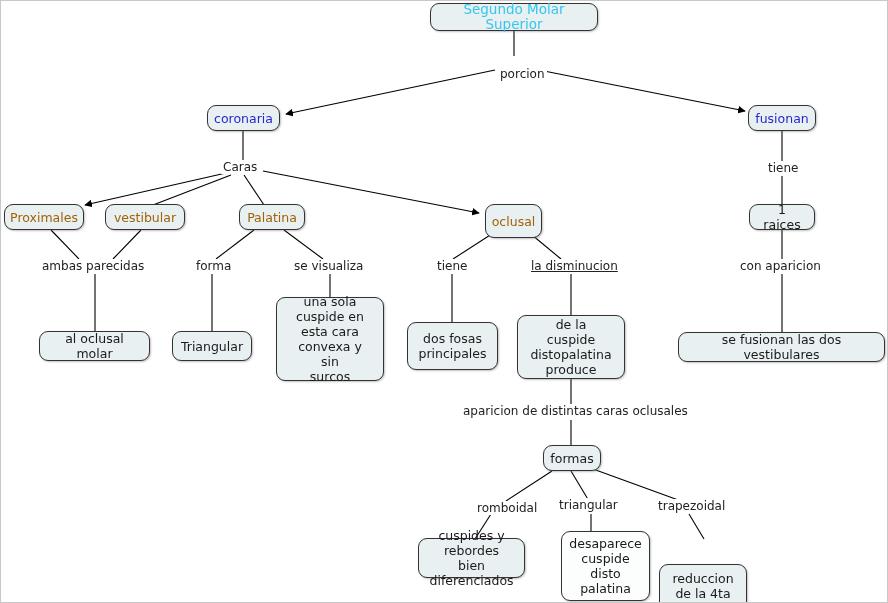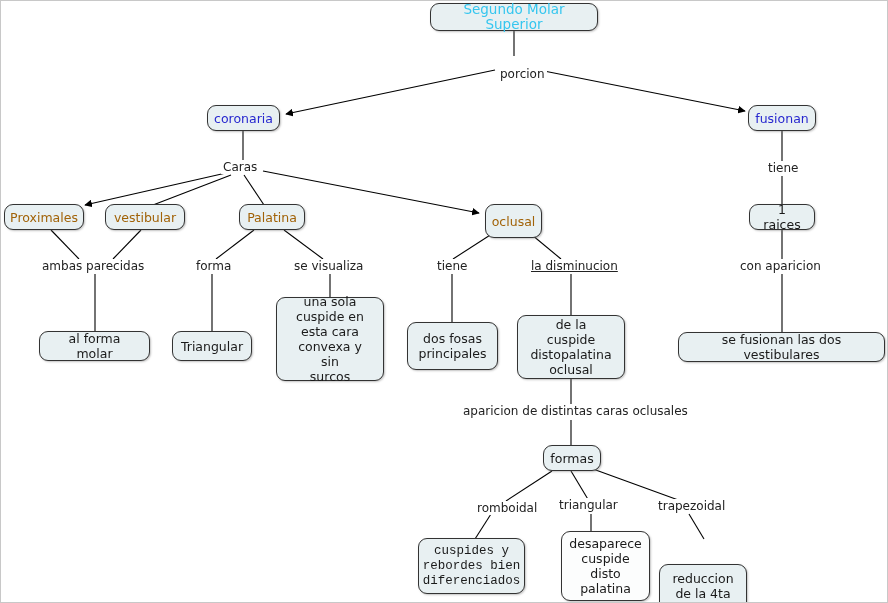"de la cuspide" div.node { text: oclusal -> produce }
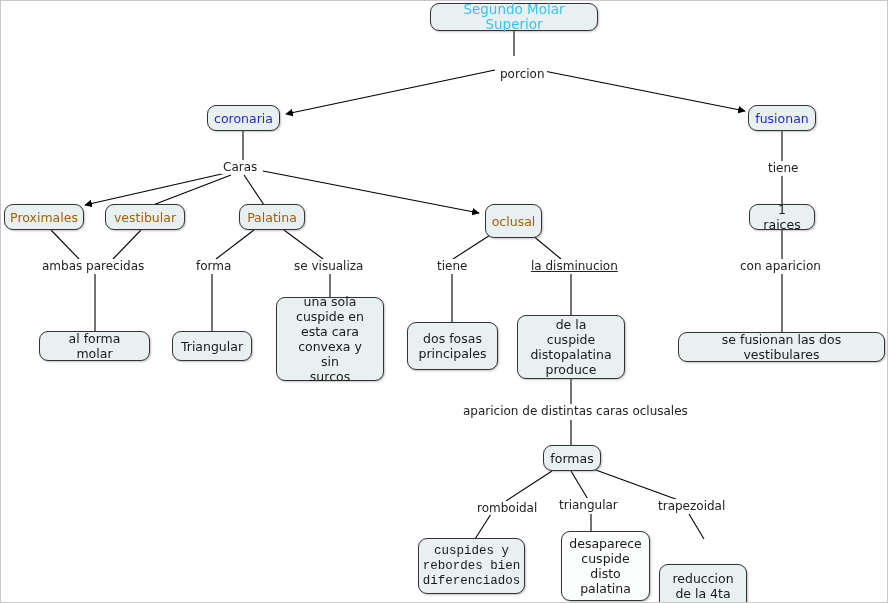"al forma molar" div.node { text: forma -> oclusal }
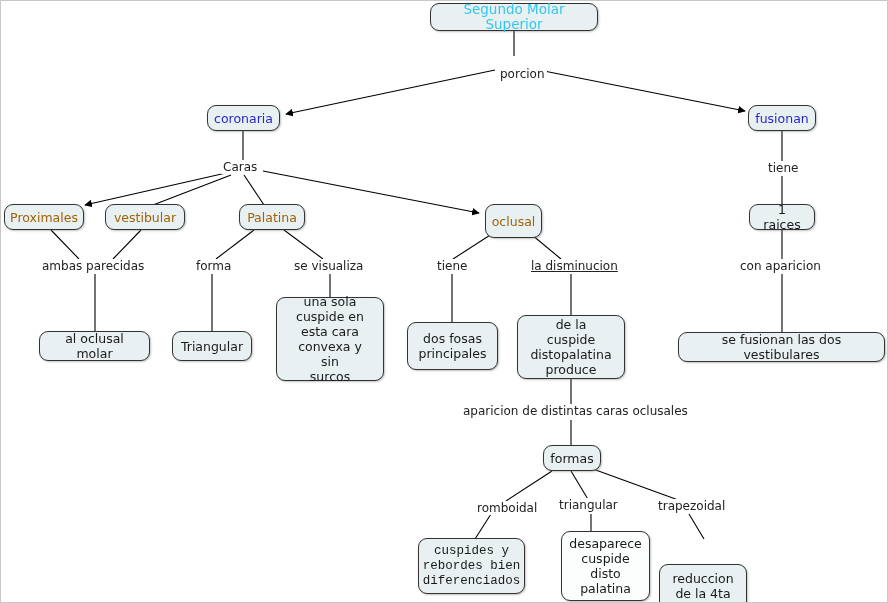"cuspides y" div.node { font-family: Liberation Mono, monospace -> none; height: 56px -> 40px }
